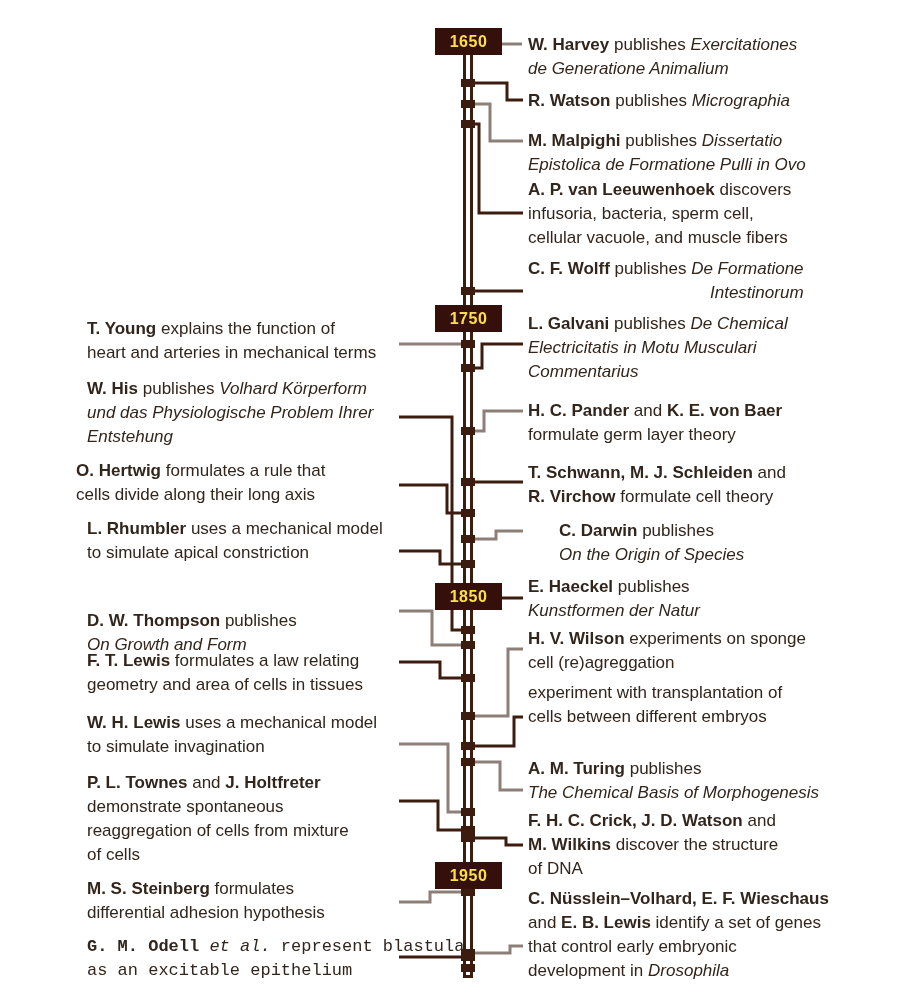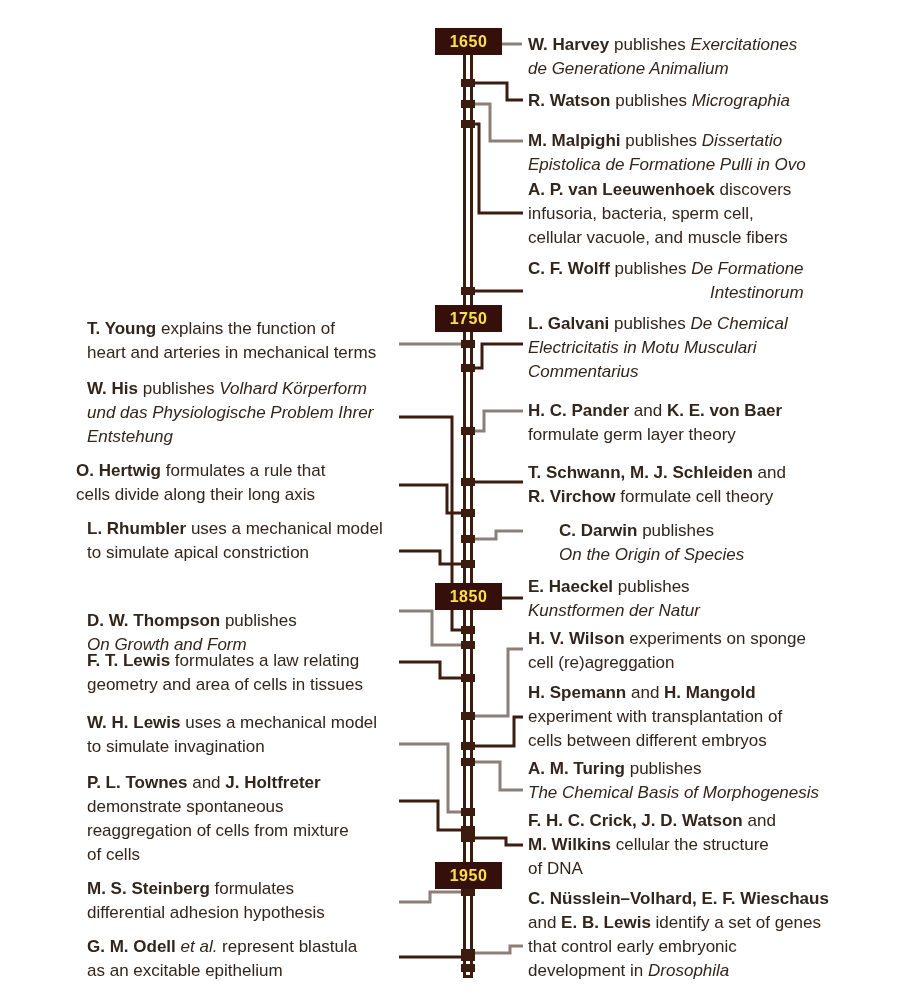"H. Spemann and H. Mangold" div.line { html: <div><span>H. Spemann</span><span> and </span><span>H. Mangold</span></div> -> none }
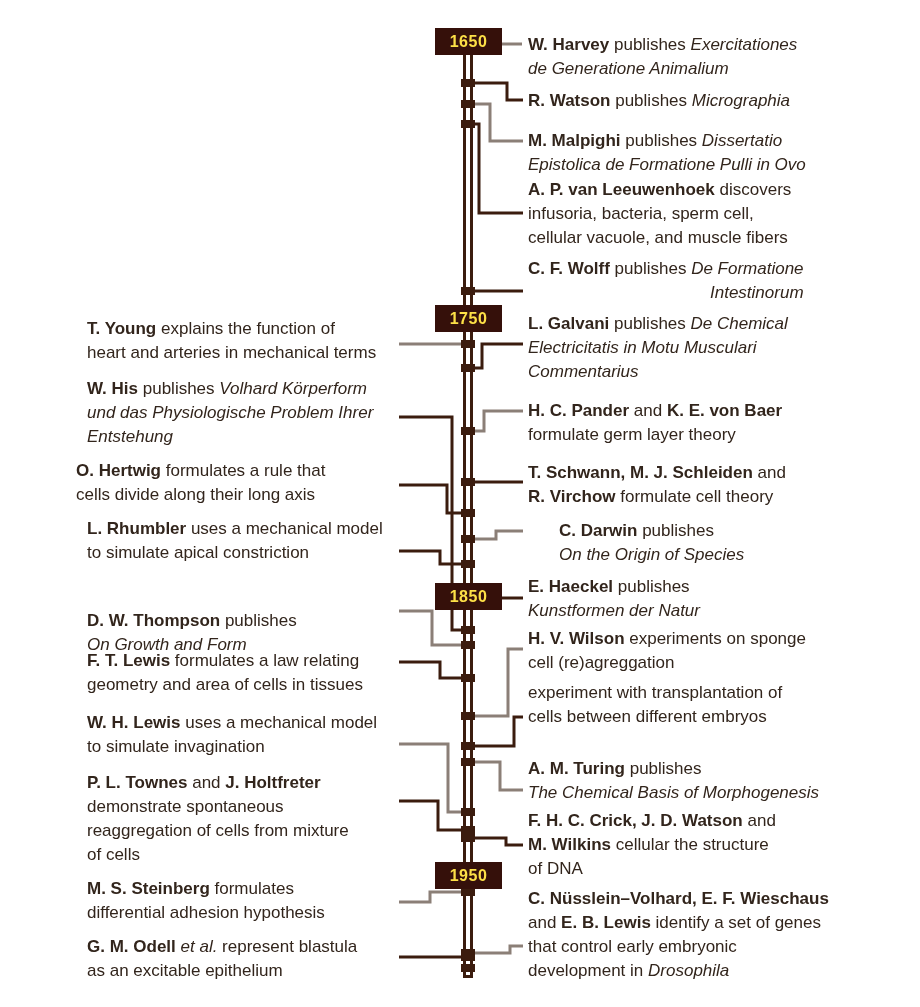"cellular the structure" span { text: cellular -> discover }
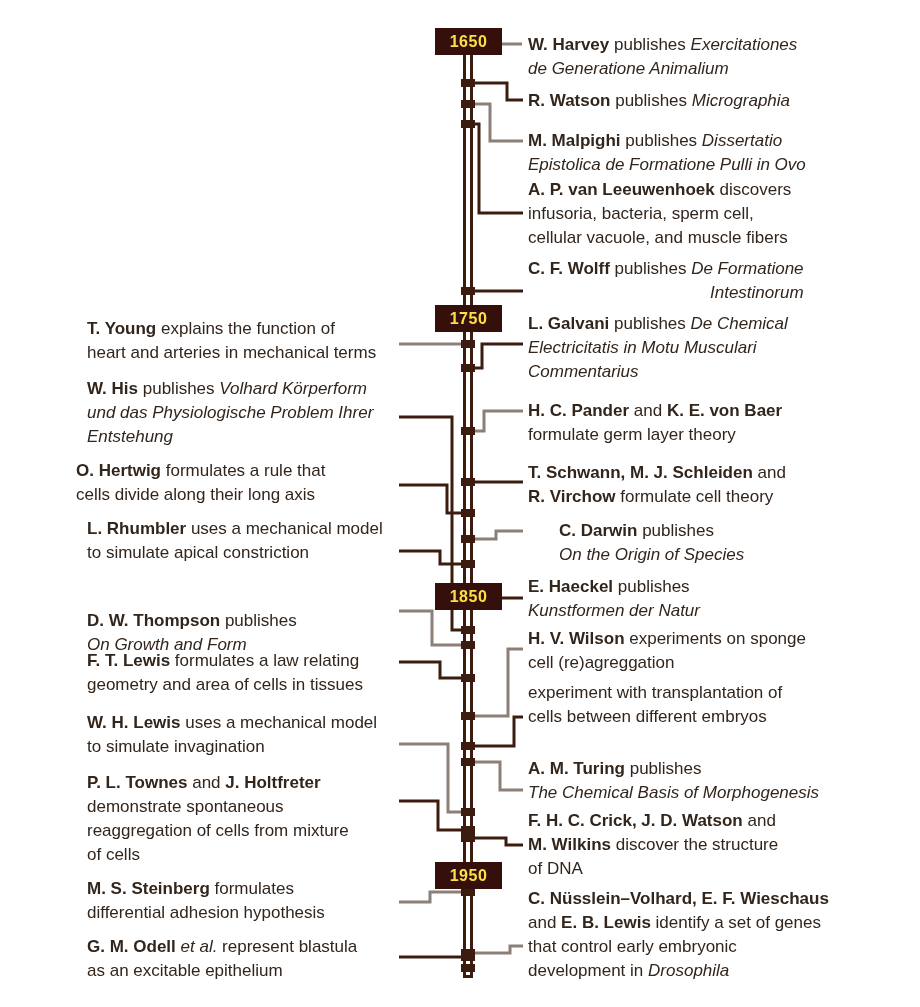"G. M. Odell et al." div.event { font-family: none -> Liberation Mono, monospace }
